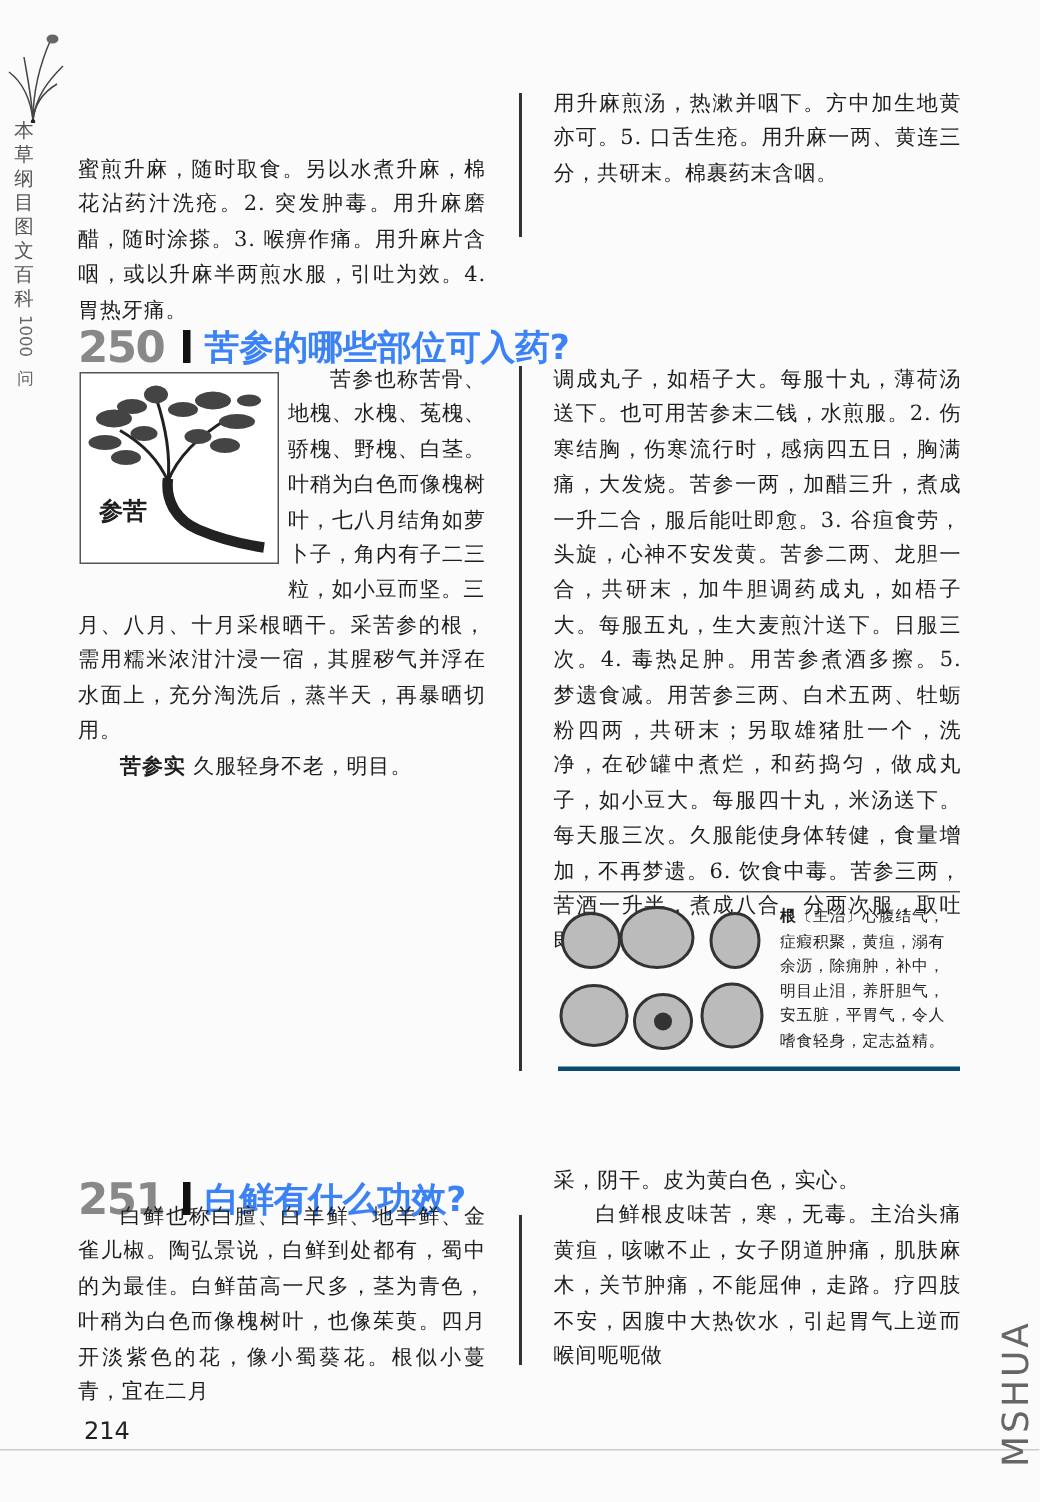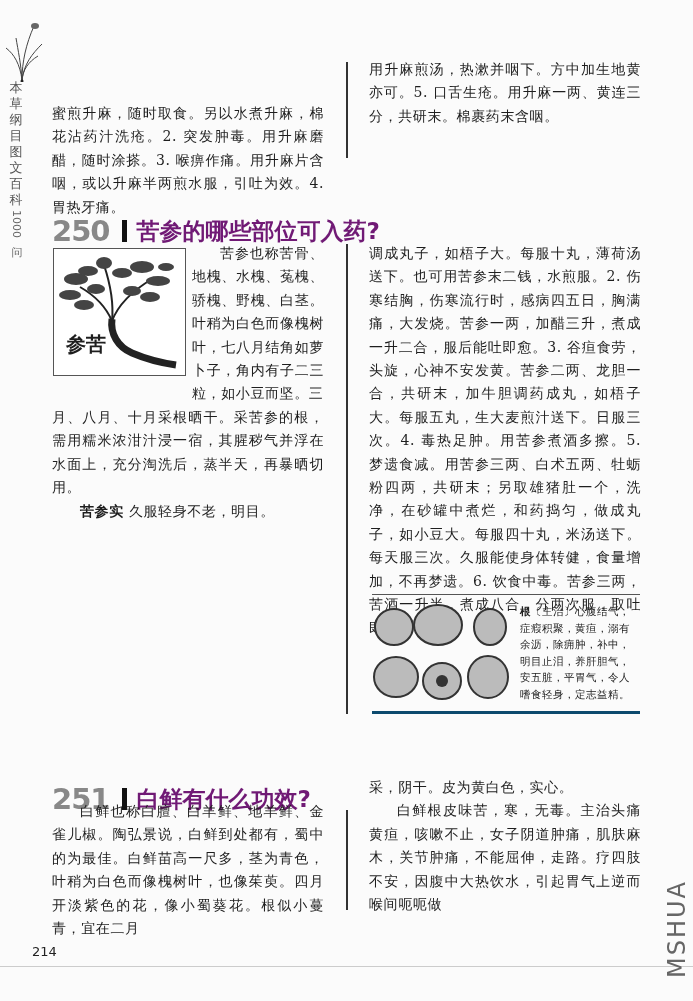"苦参的哪些部位可入药?" .heading .title { color: #701a75 -> #3b82f6 }
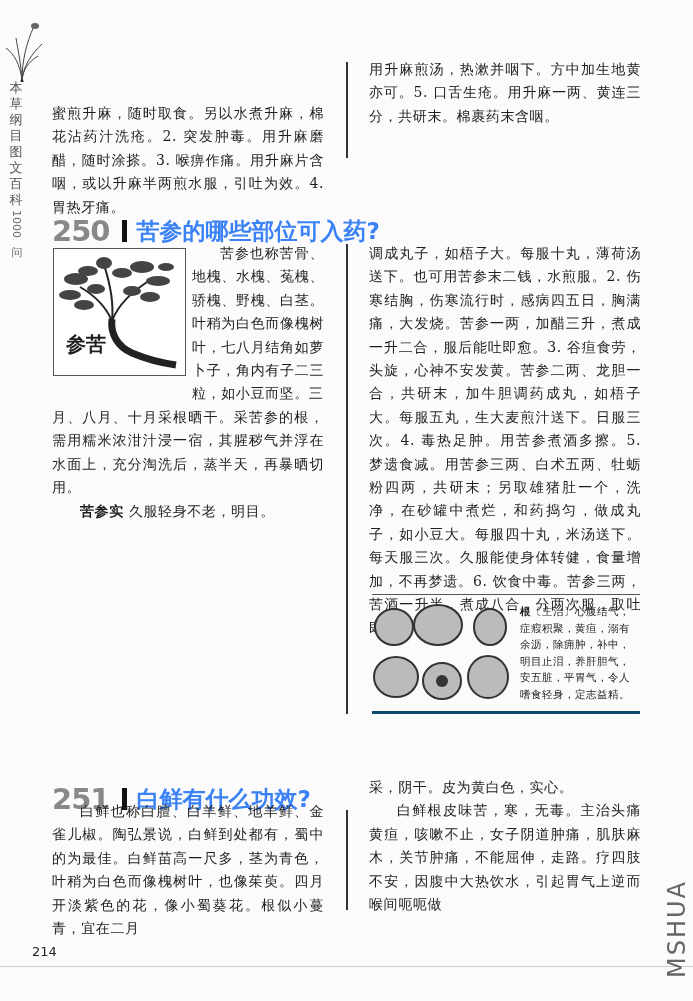"参苦" div.abs { font-size: 20px -> 16px }
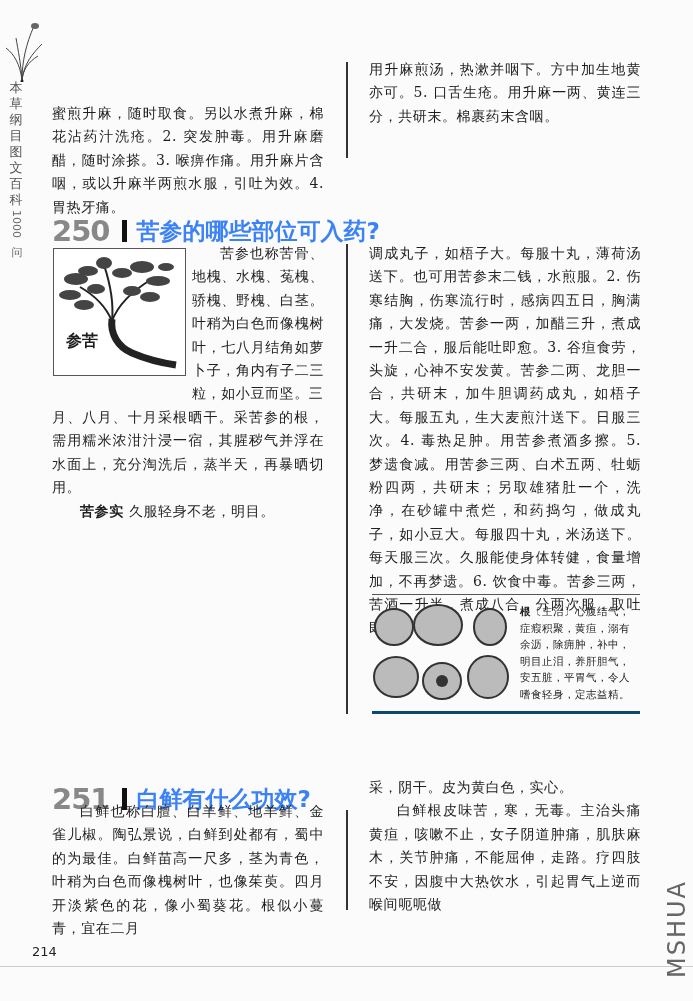"214" .page-num { font-size: 13px -> 16px; left: 32px -> 56px }
